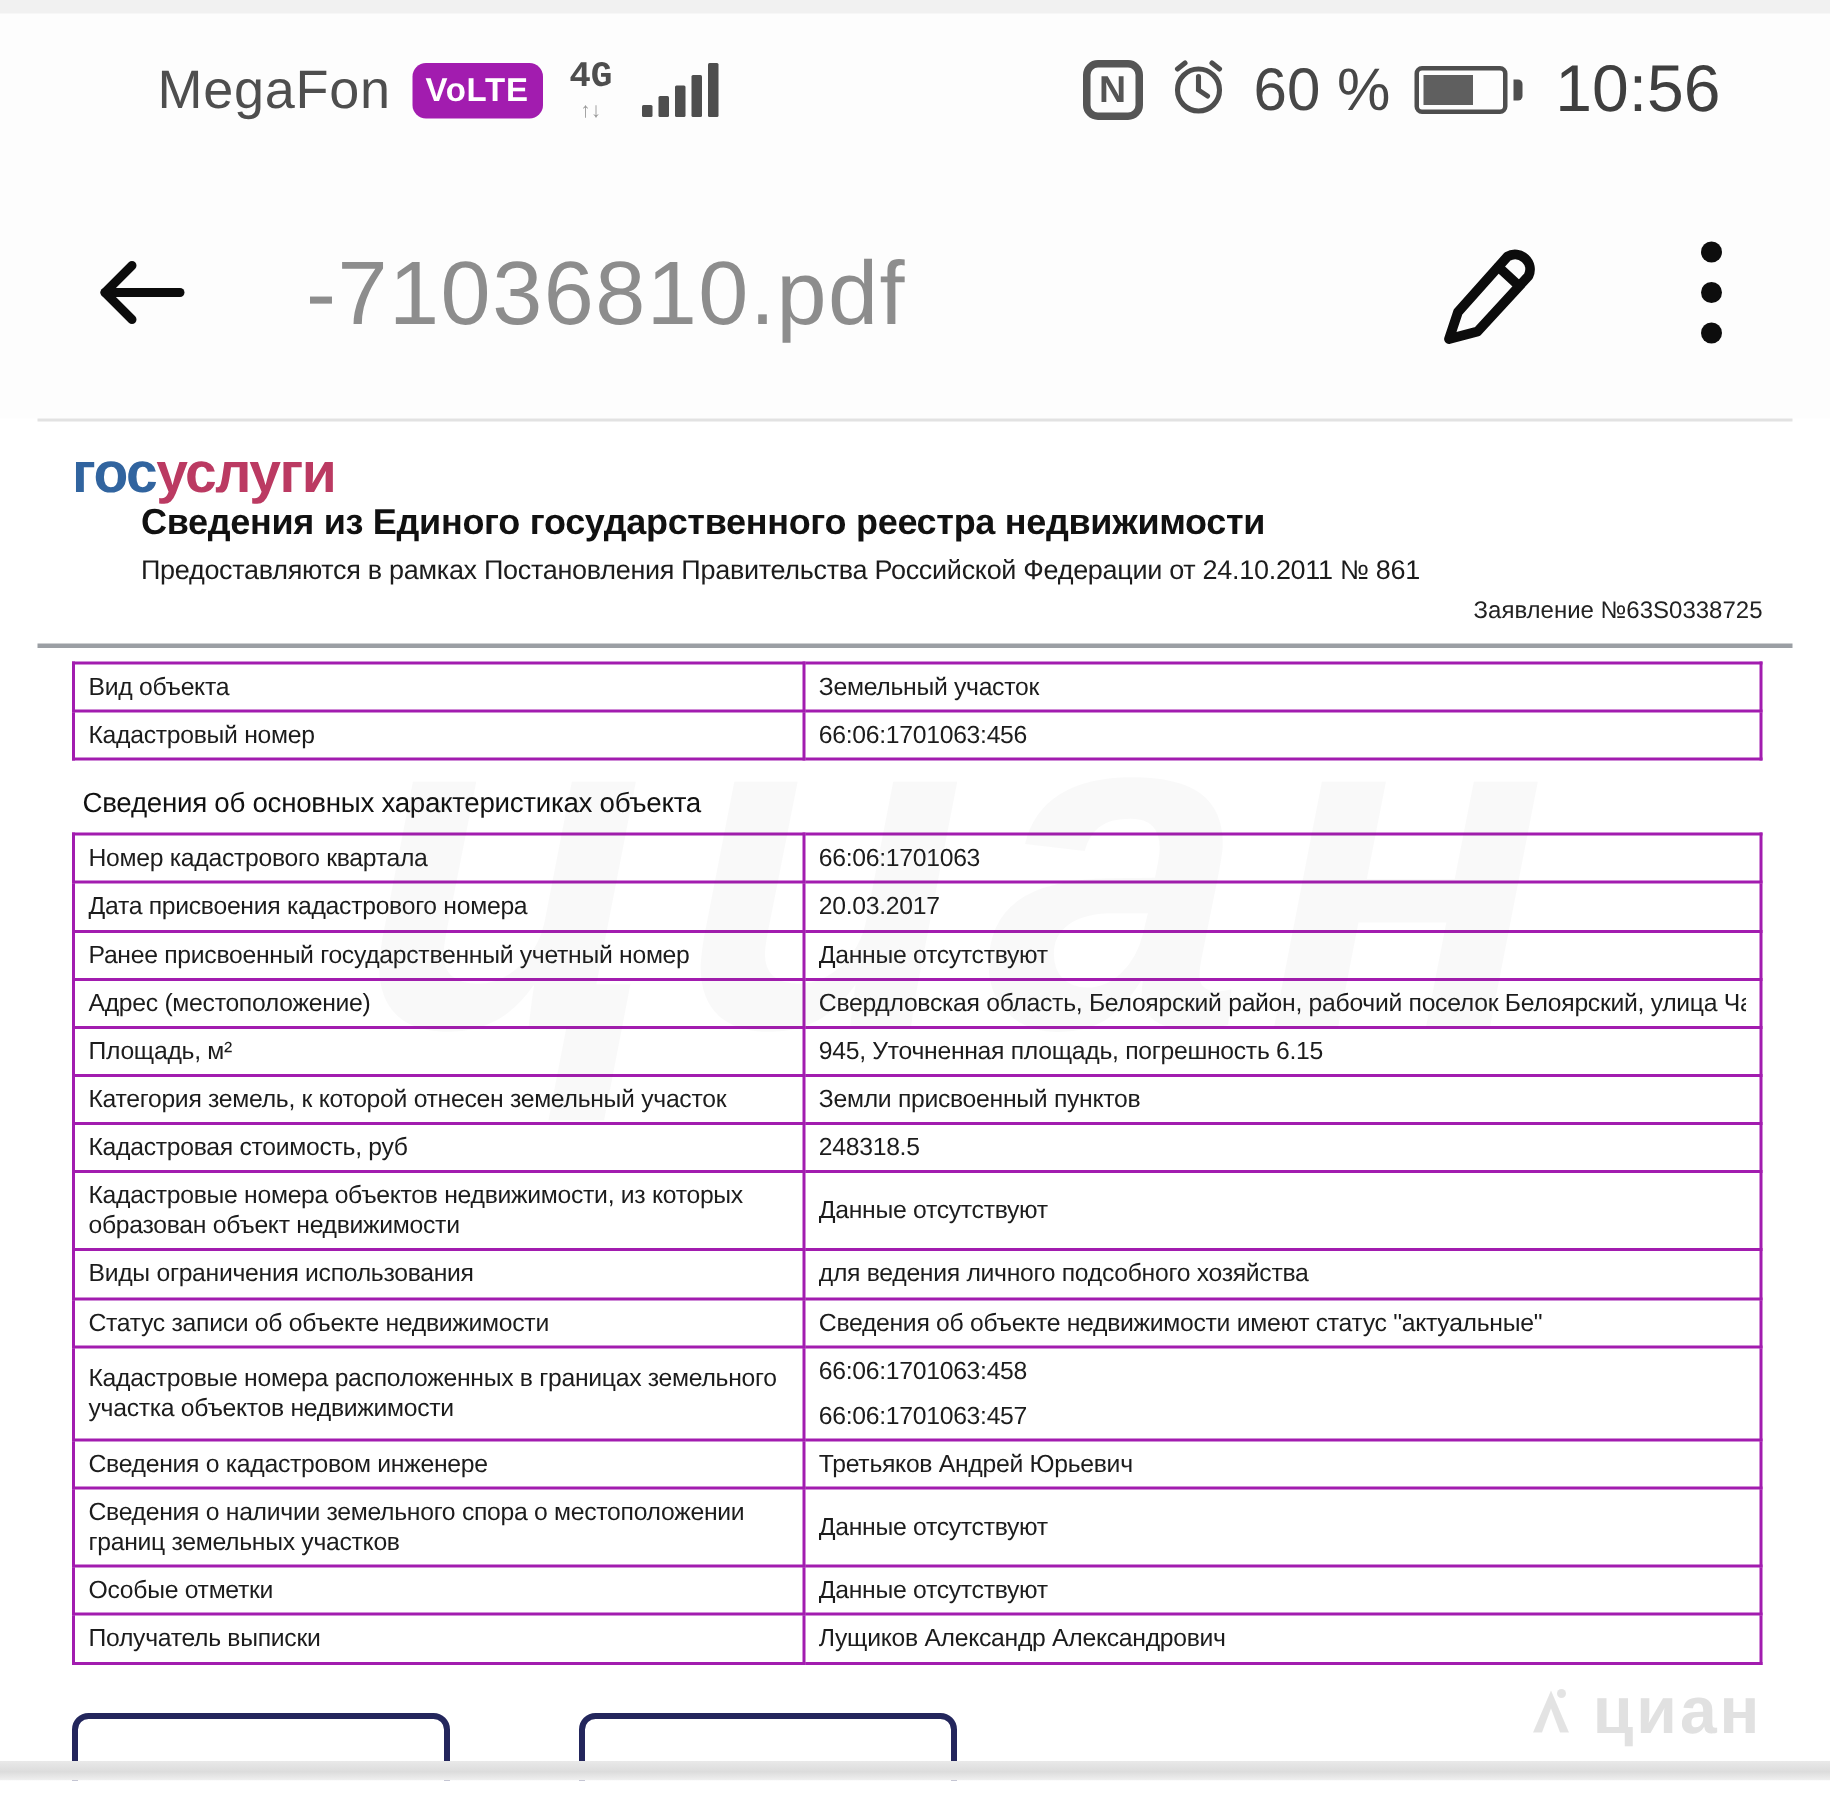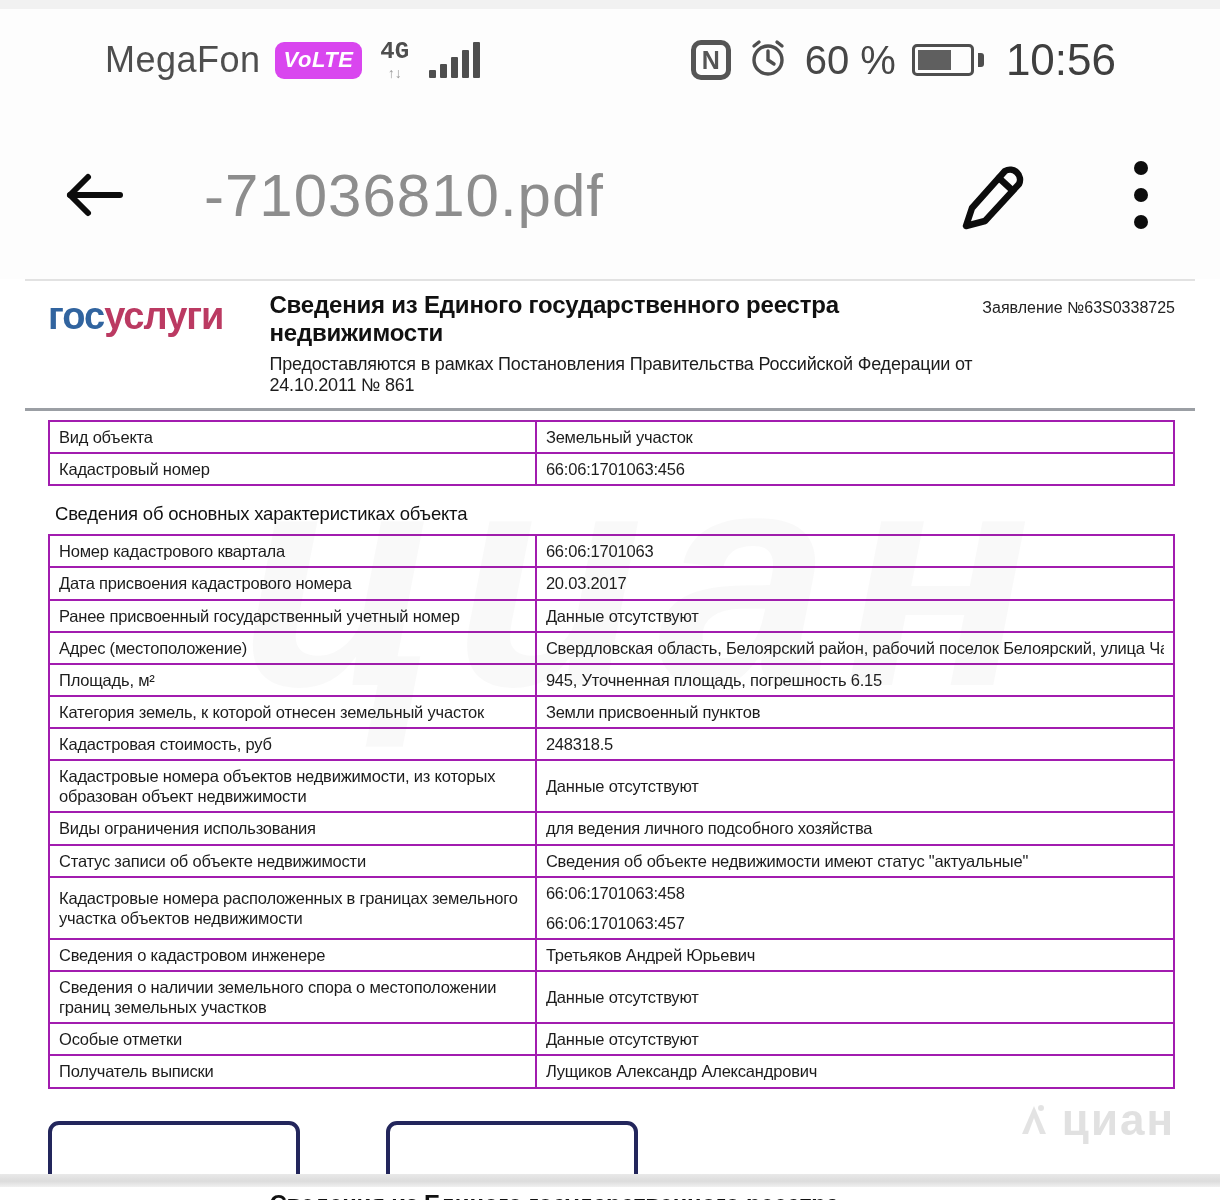"MegaFon" .status-bar { padding: 0 104px 0 105px -> 0 73px 0 105px }
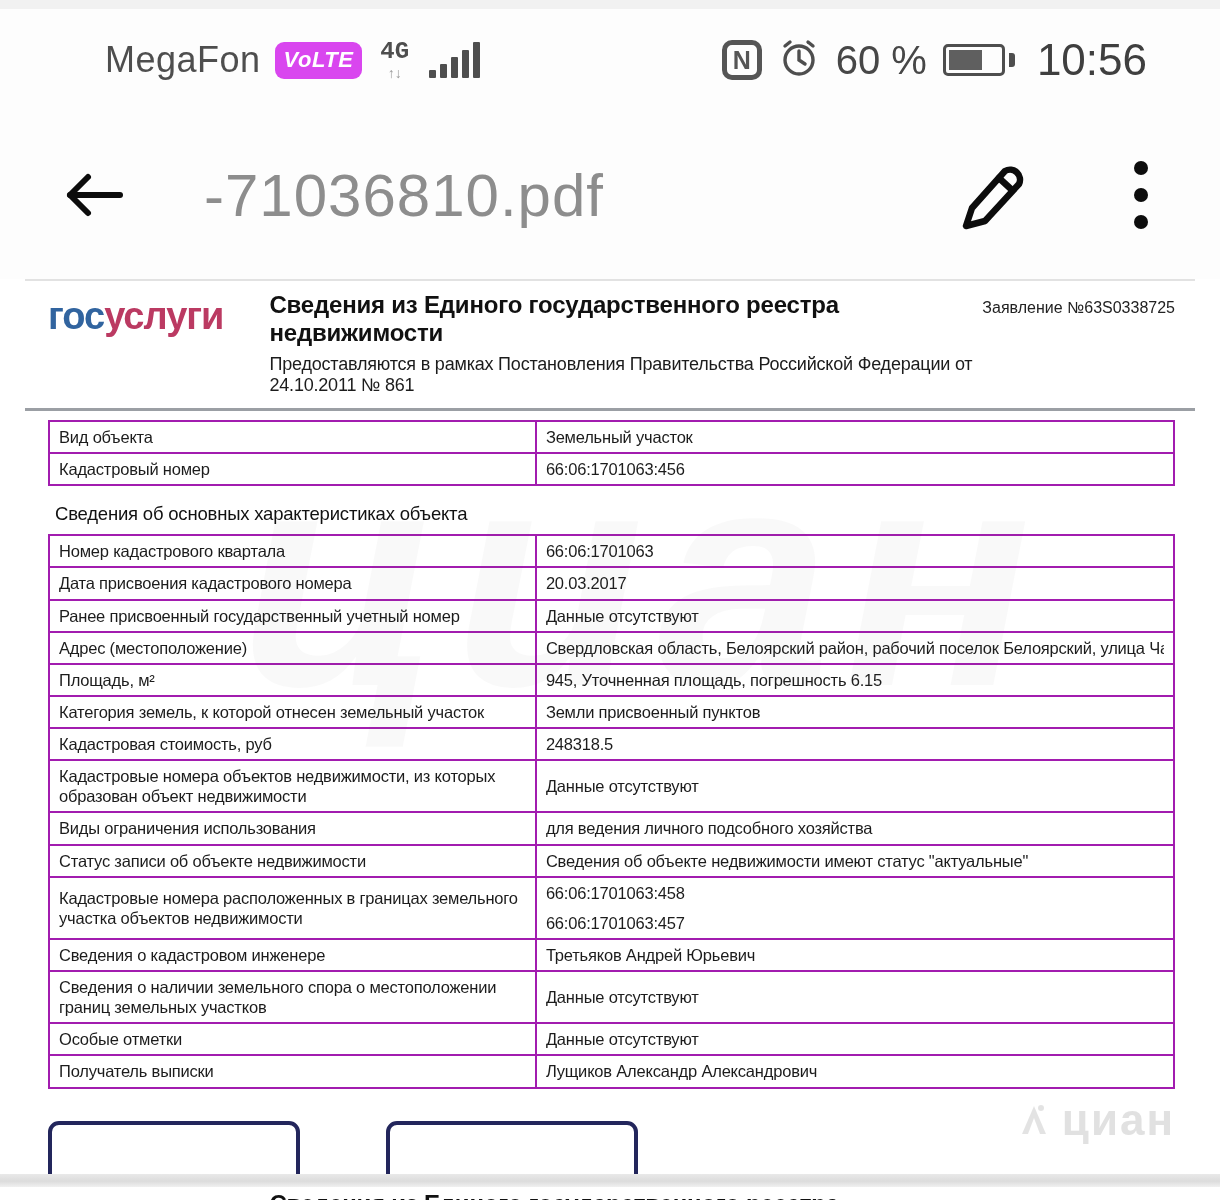"VoLTE" .volte { background: #d946ef -> #a21caf; font-style: italic -> none }
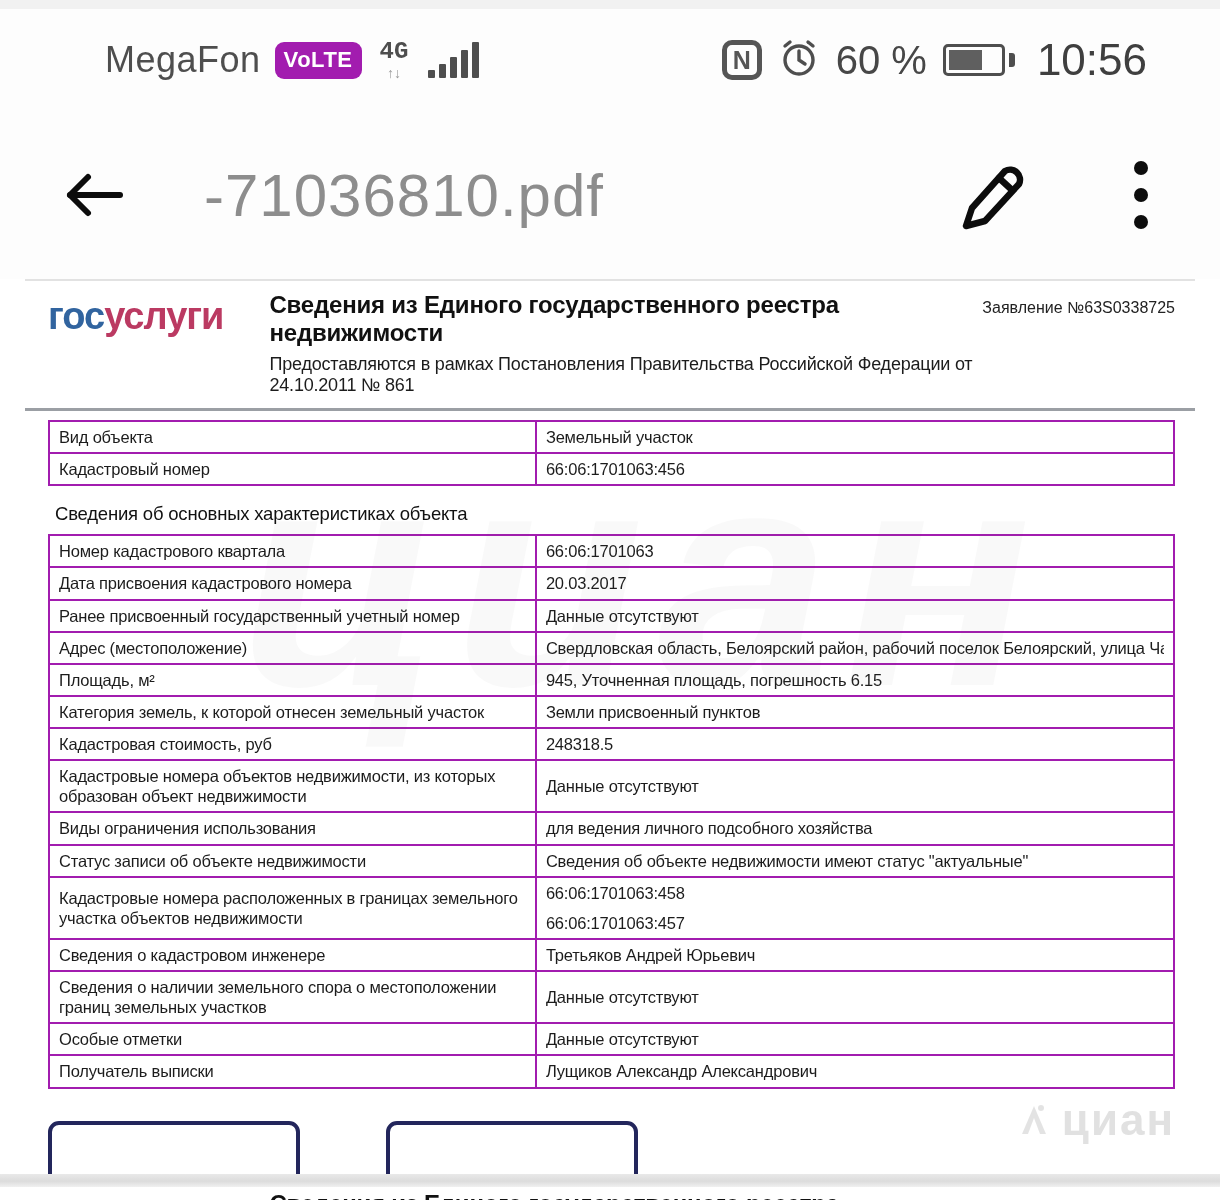"госуслуги" .doc-header { flex-direction: none -> column }
